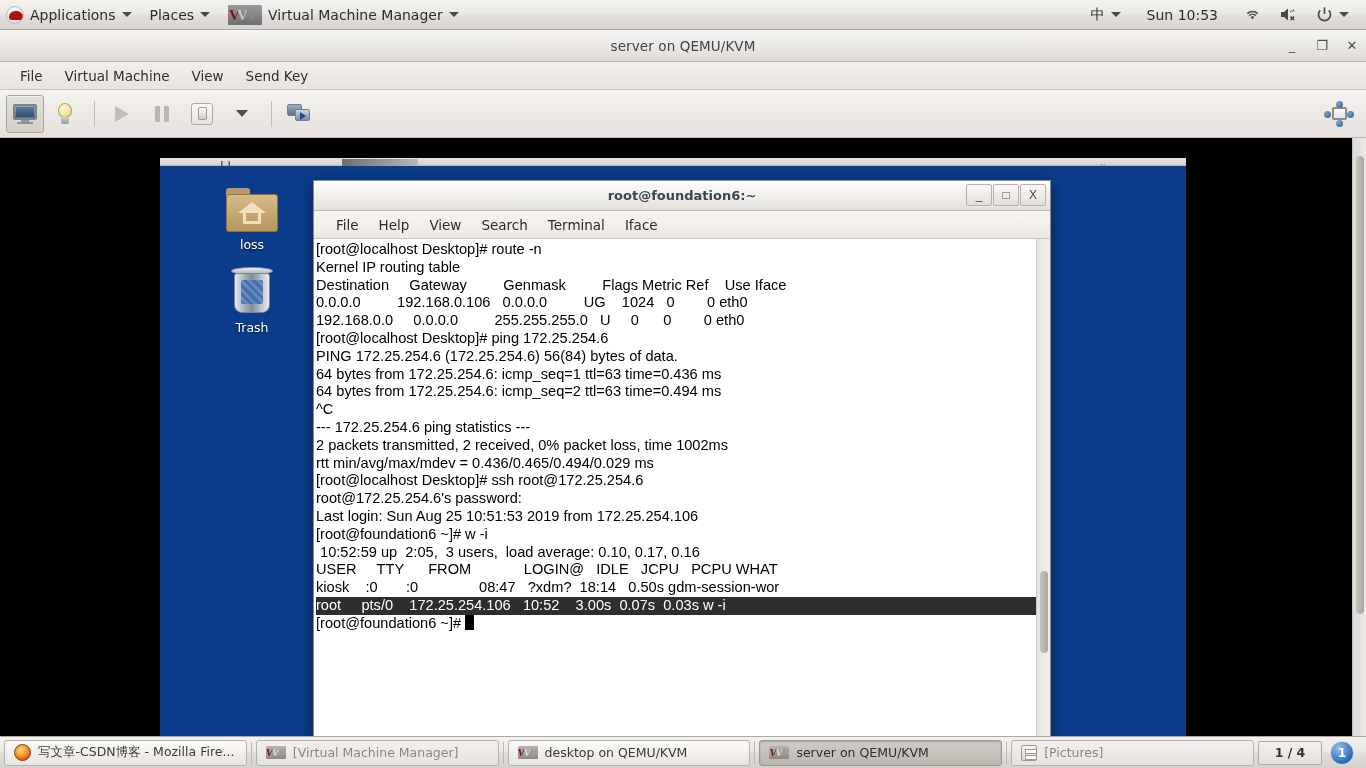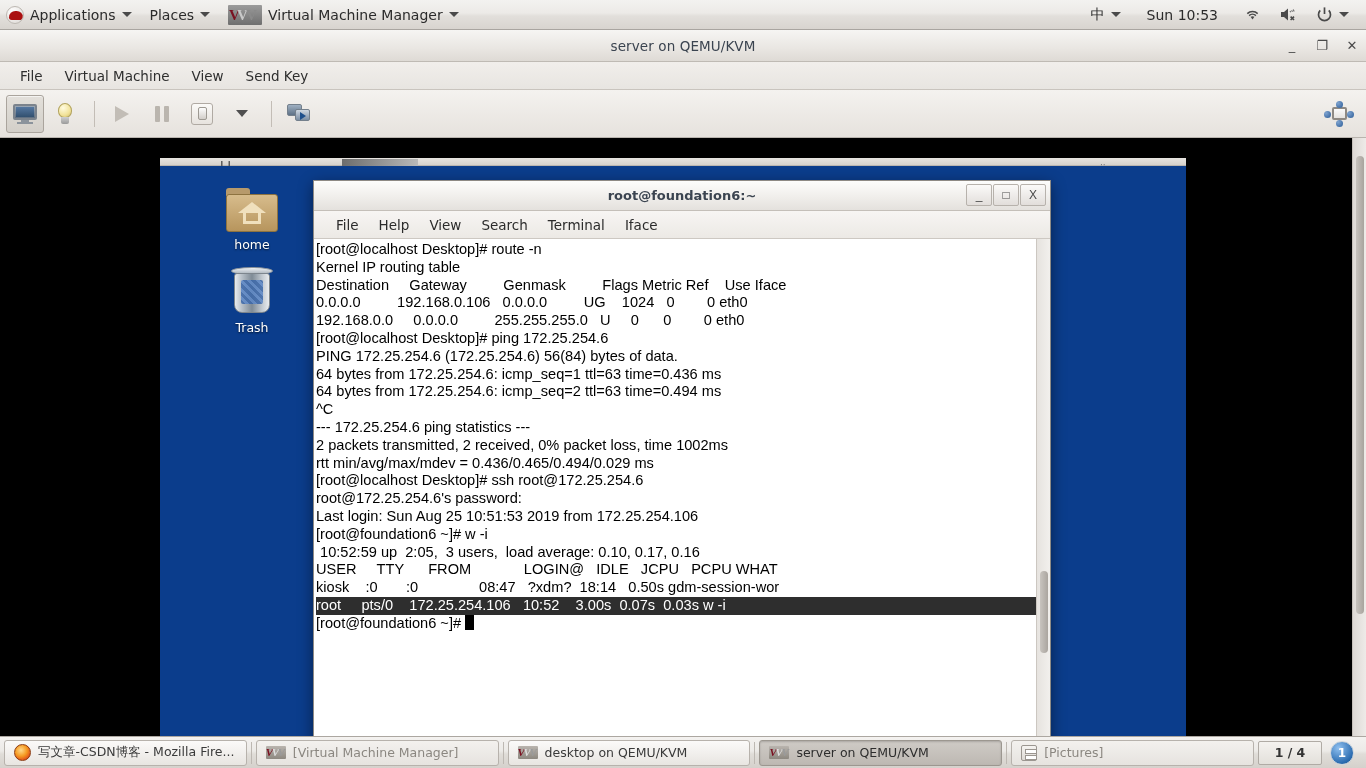"home" div.lbl { text: home -> loss }
